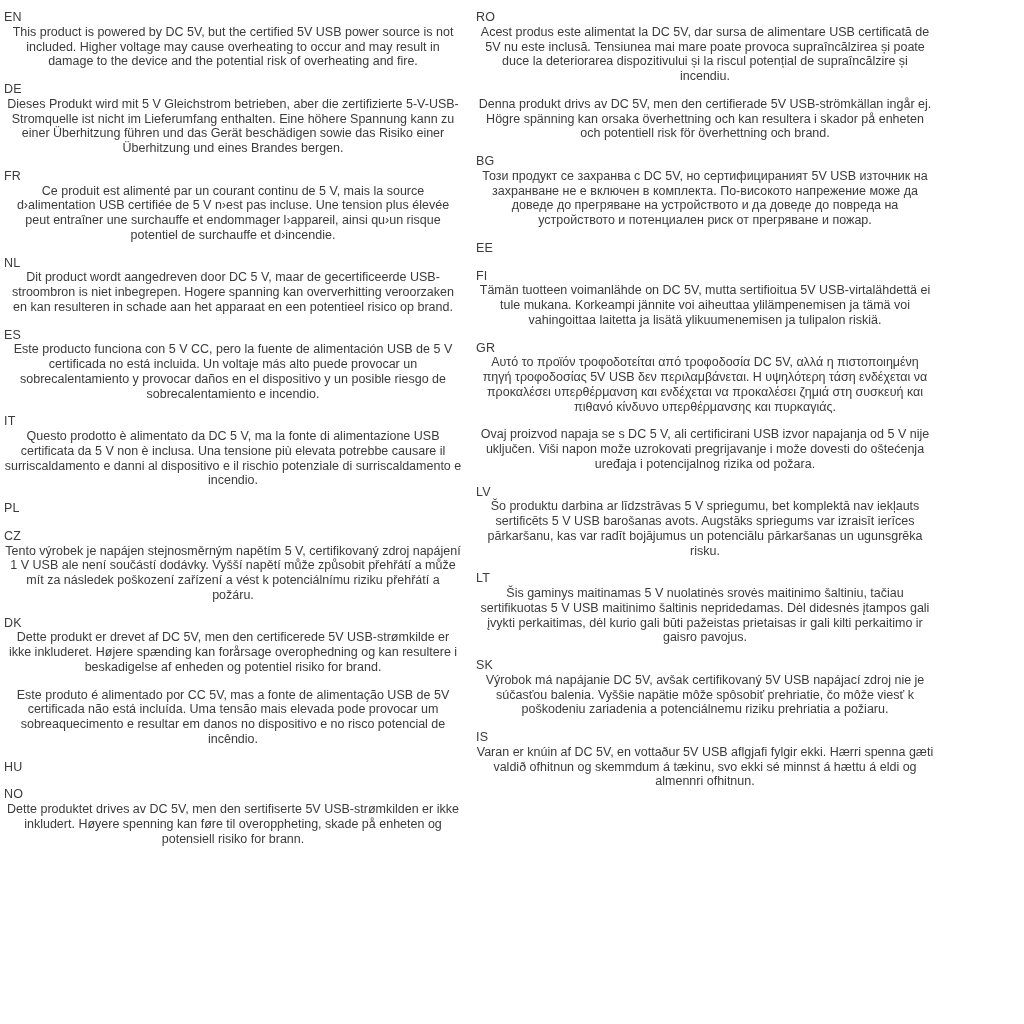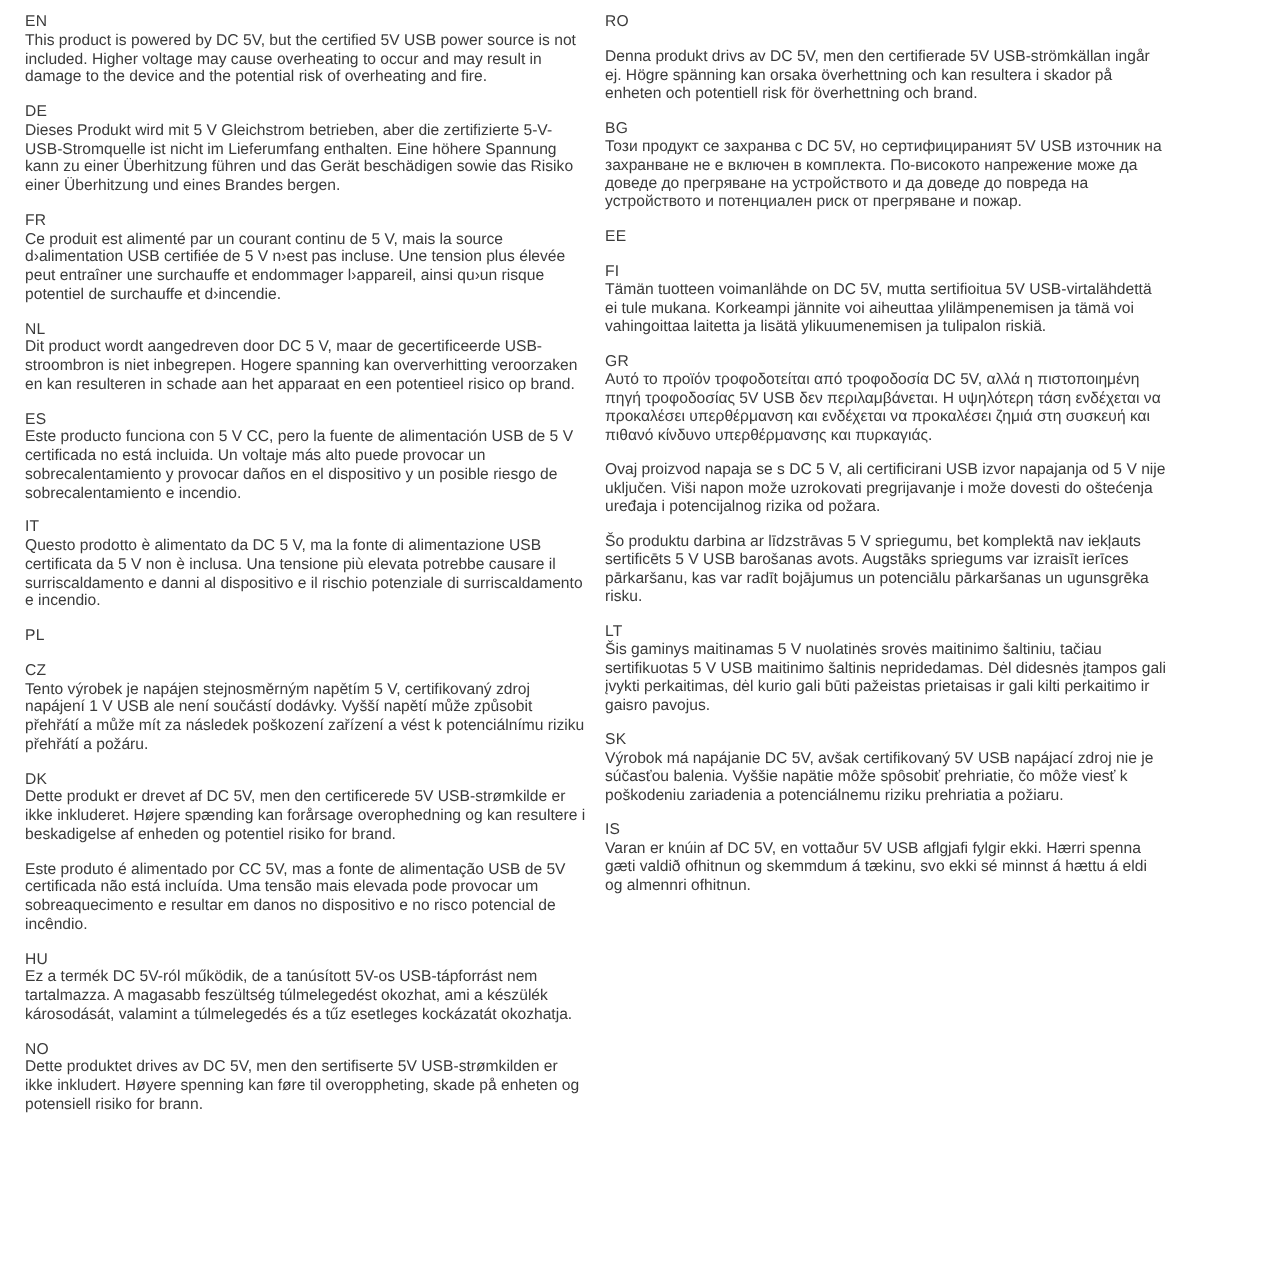"EN" .page { padding: 10px 14px 10px 20px -> 10px 14px 10px 4px }
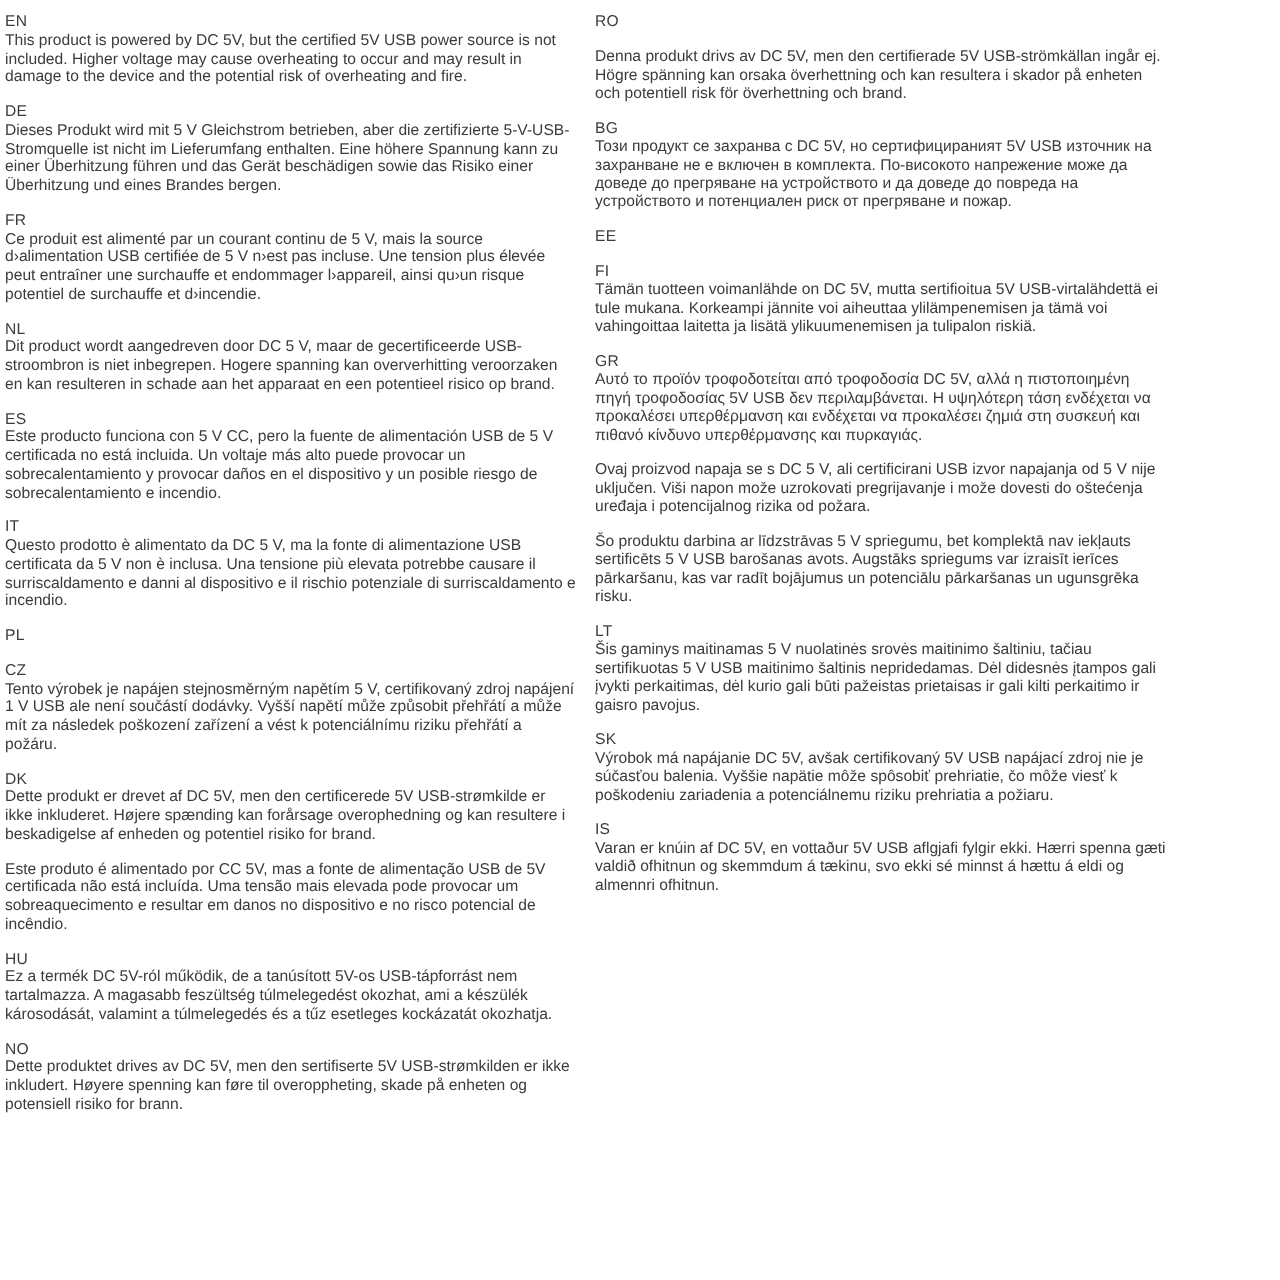"This product is powered by" .text { text-align: left -> center }
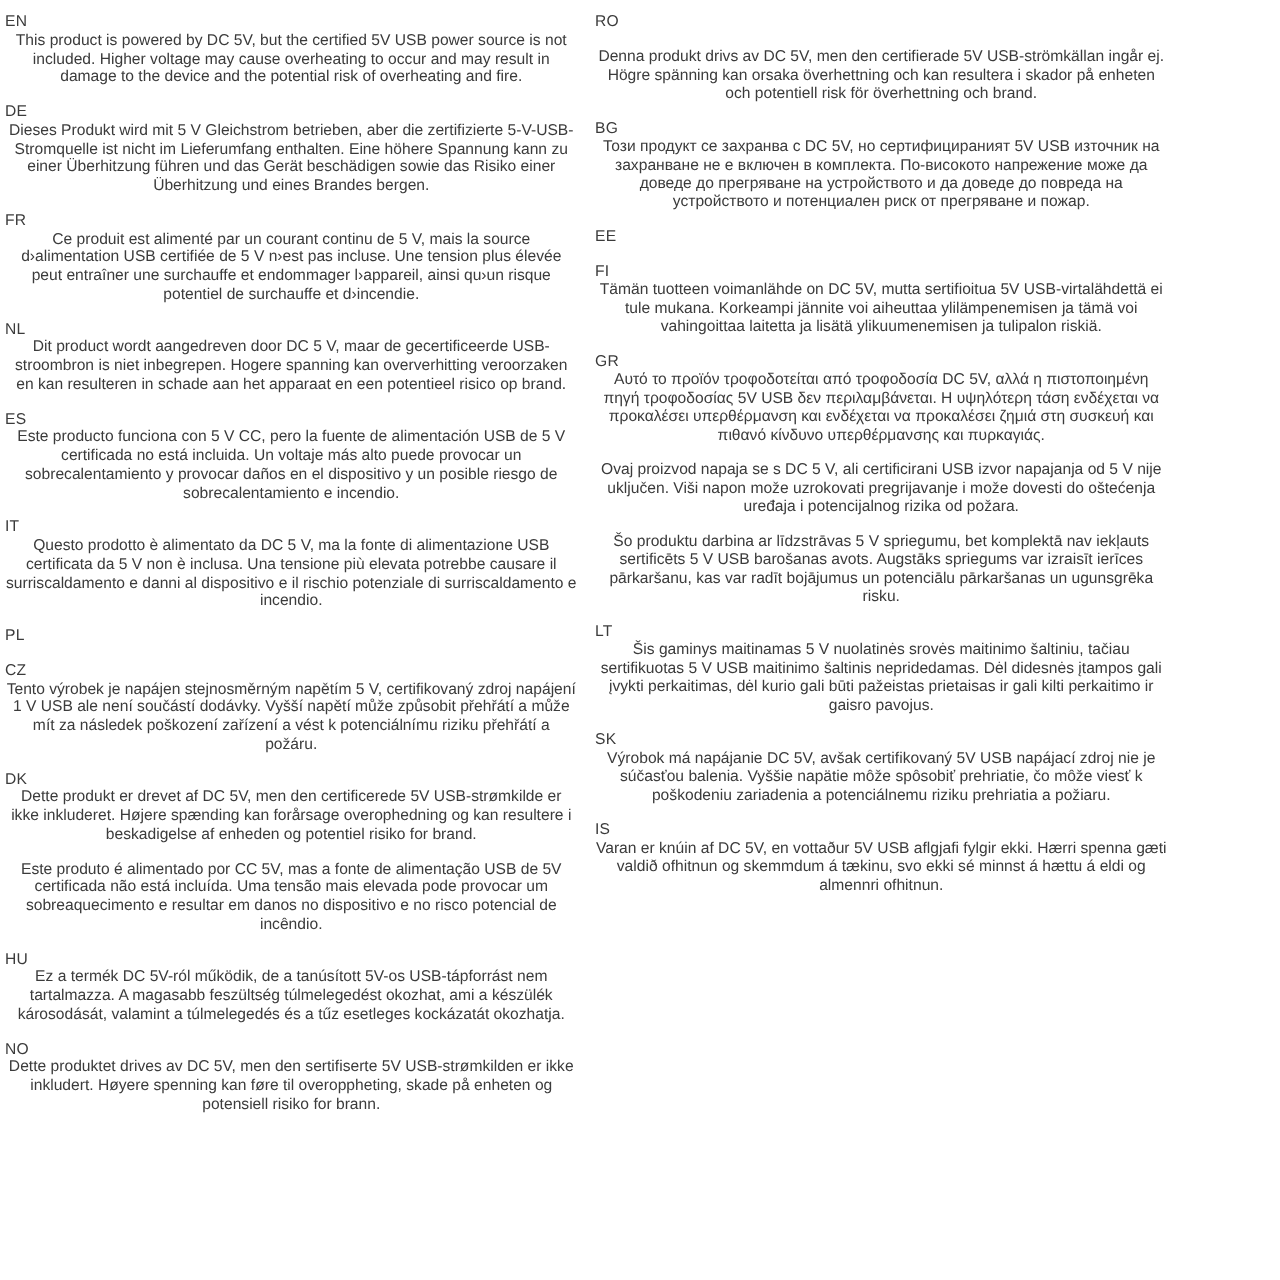"Acest produs este alimentat la" div.text { html: none -> <div>Acest produs este alimentat la DC 5V, dar sursa de alimentare USB certificată de 5V nu este inclusă. Tensiunea mai mare poate provoca supraîncălzirea și poate duce la deteriorarea dispozitivului și la riscul potențial de supraîncălzire și incendiu.</div> }
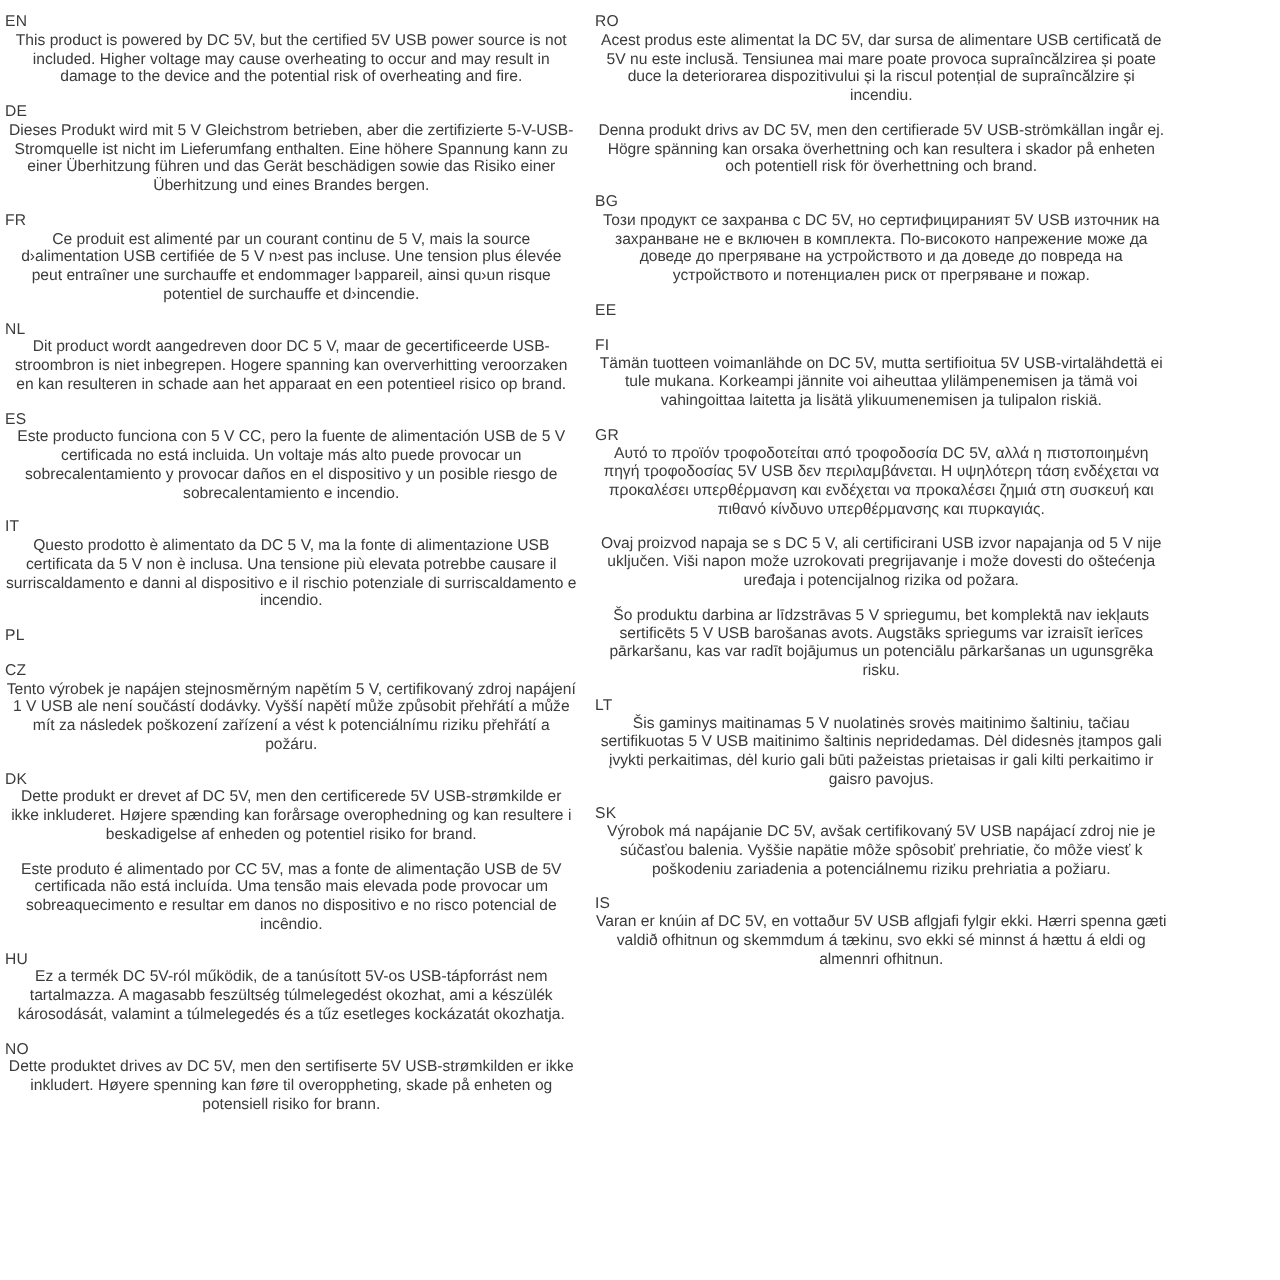"LV" div.code { html: none -> <div>LV</div> }
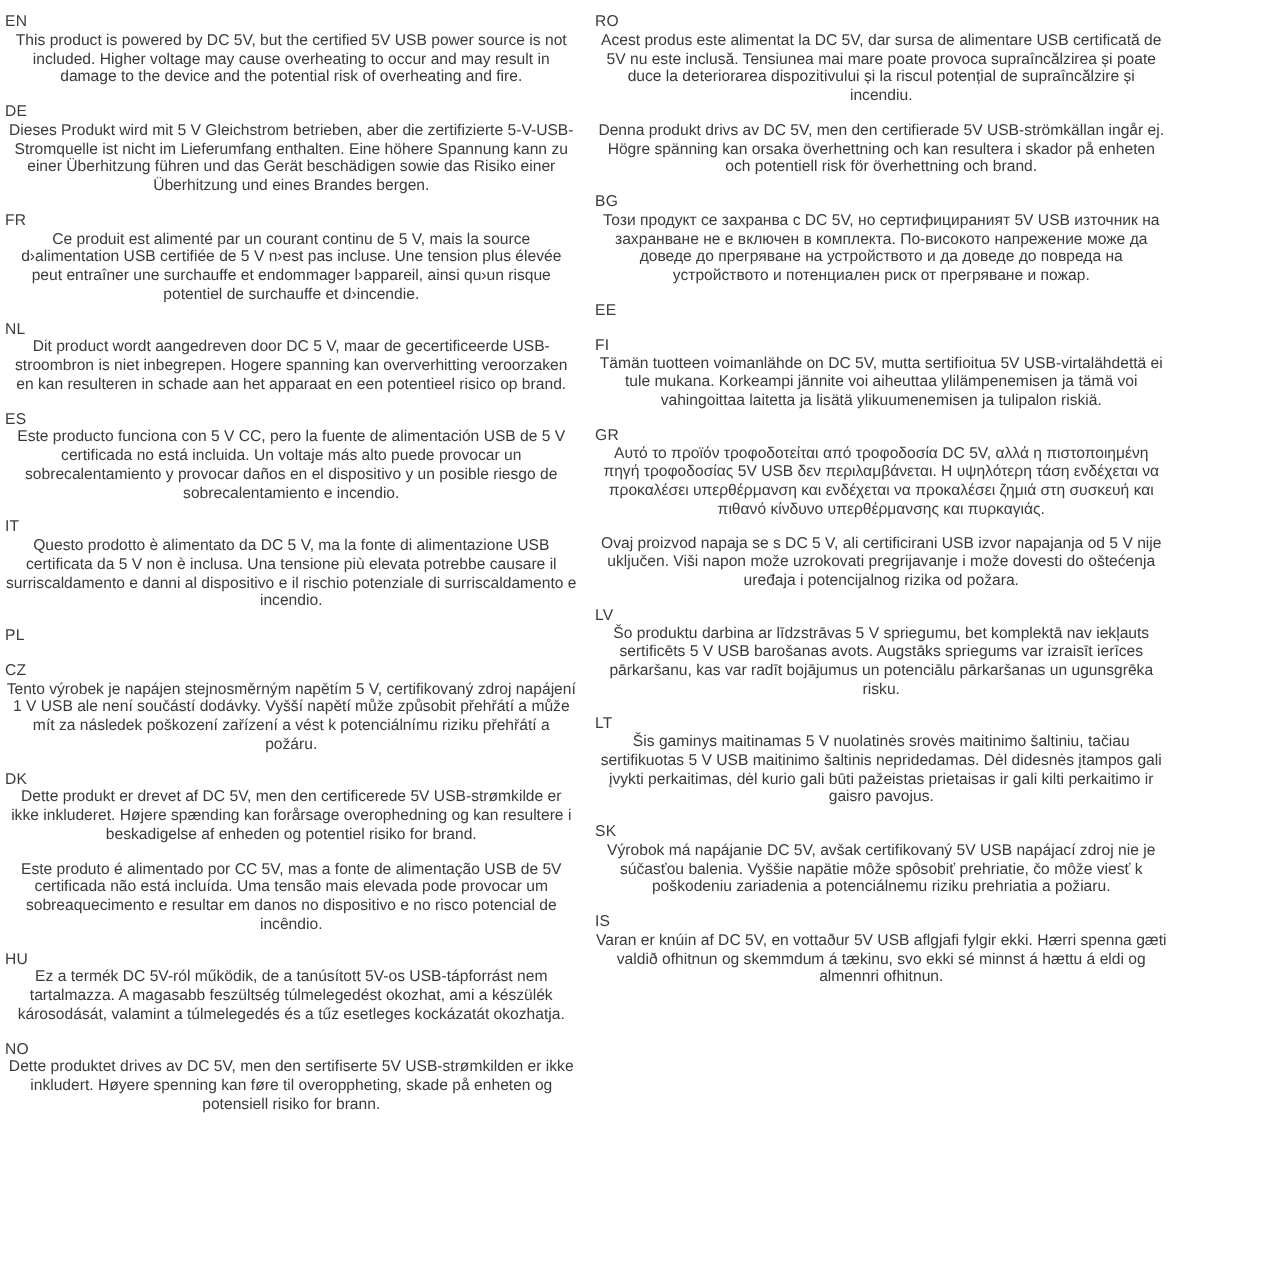"Ez a termék DC 5V-ról" div.text { html: <div>Ez a termék DC 5V-ról működik, de a tanúsított 5V-os USB-tápforrást nem tartalmazza. A magasabb feszültség túlmelegedést okozhat, ami a készülék károsodását, valamint a túlmelegedés és a tűz esetleges kockázatát okozhatja.</div> -> none }
